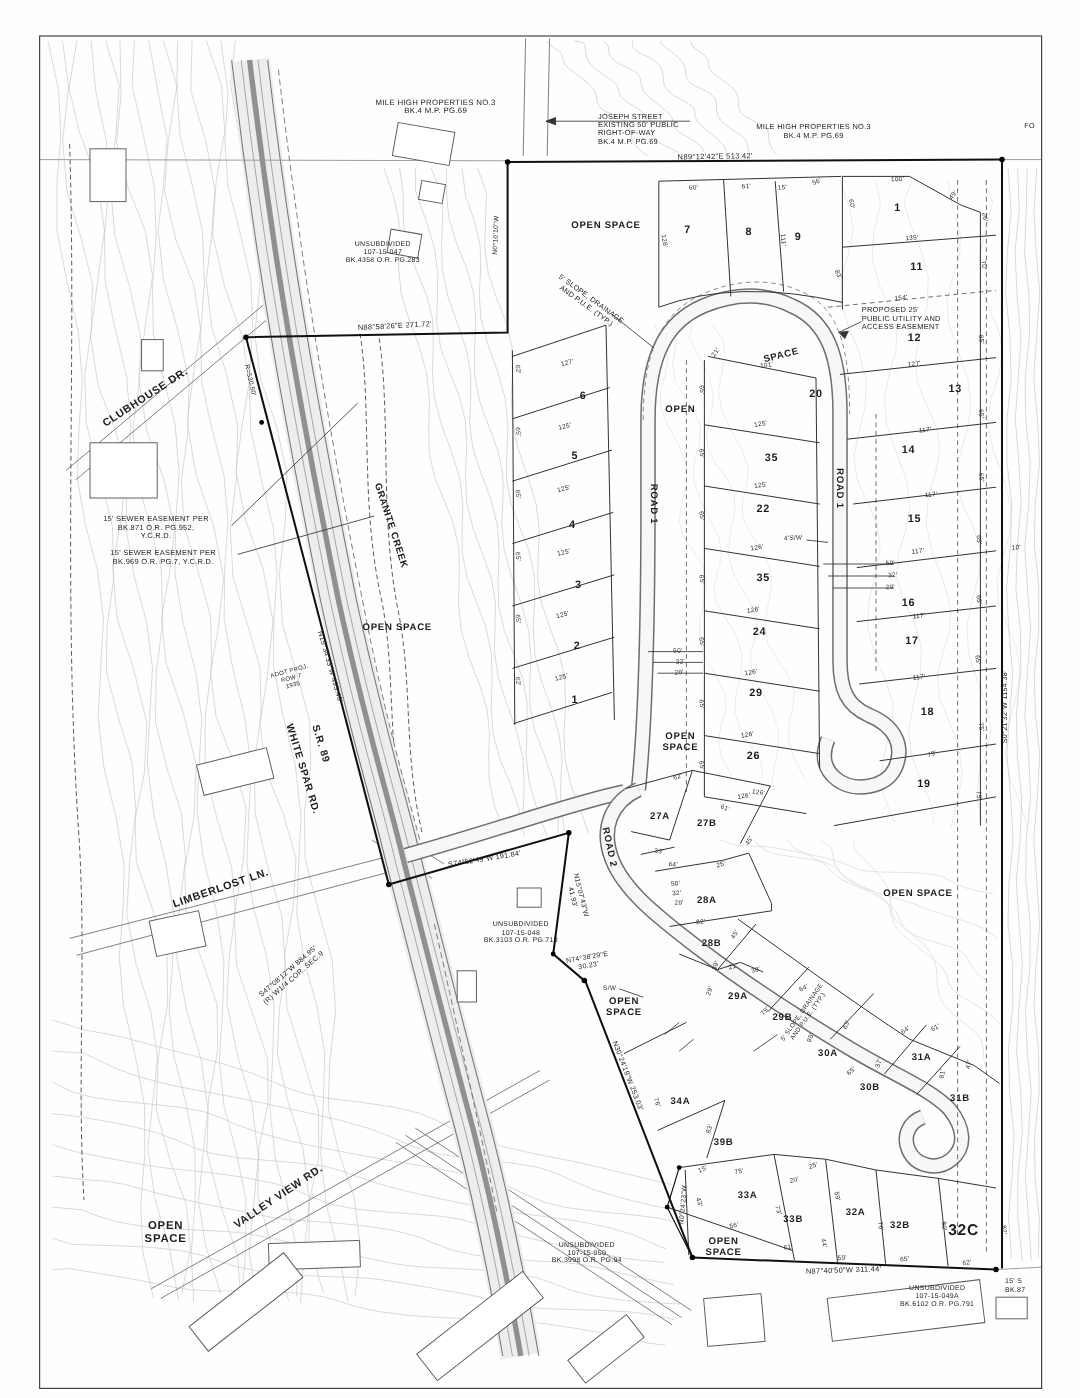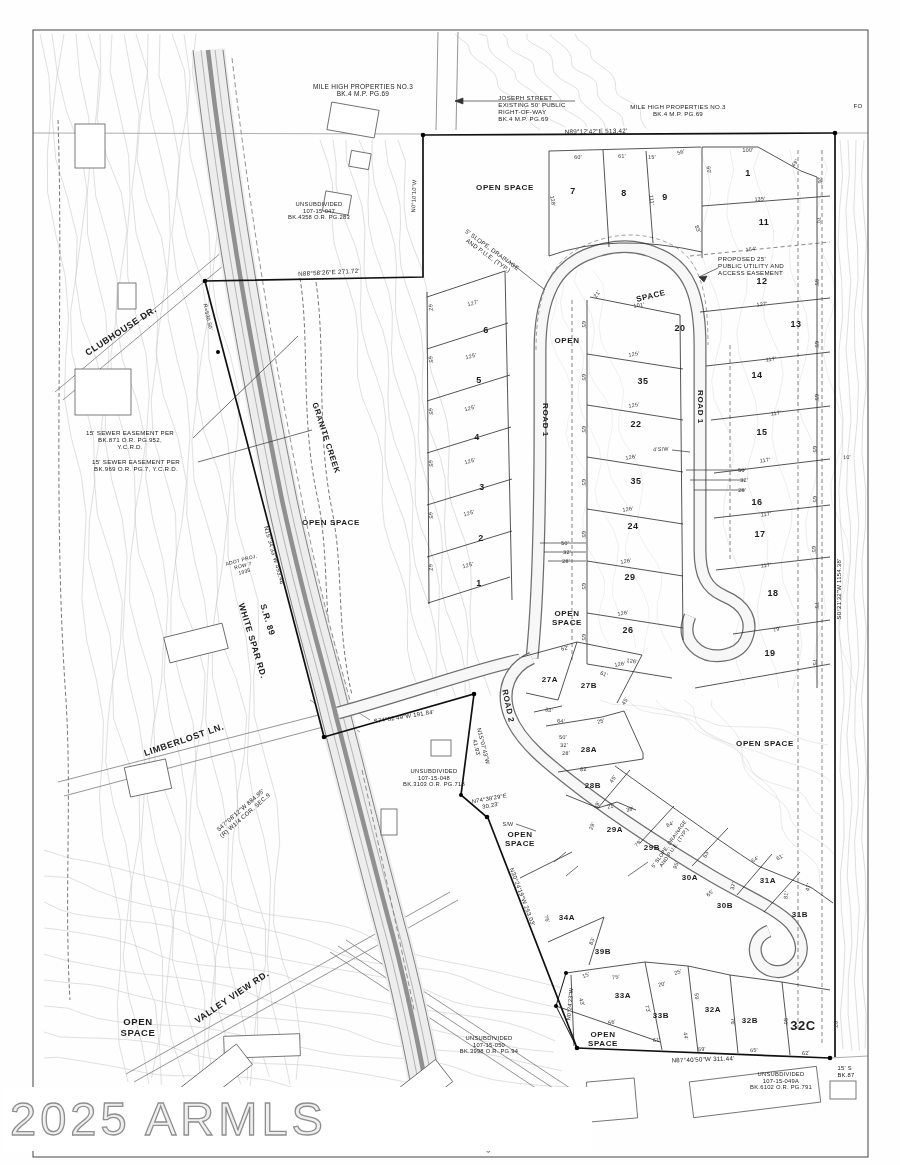"2025 ARMLS" div.watermark-band { html: <div> <div>2025 ARMLS</div> </div> -> none }
